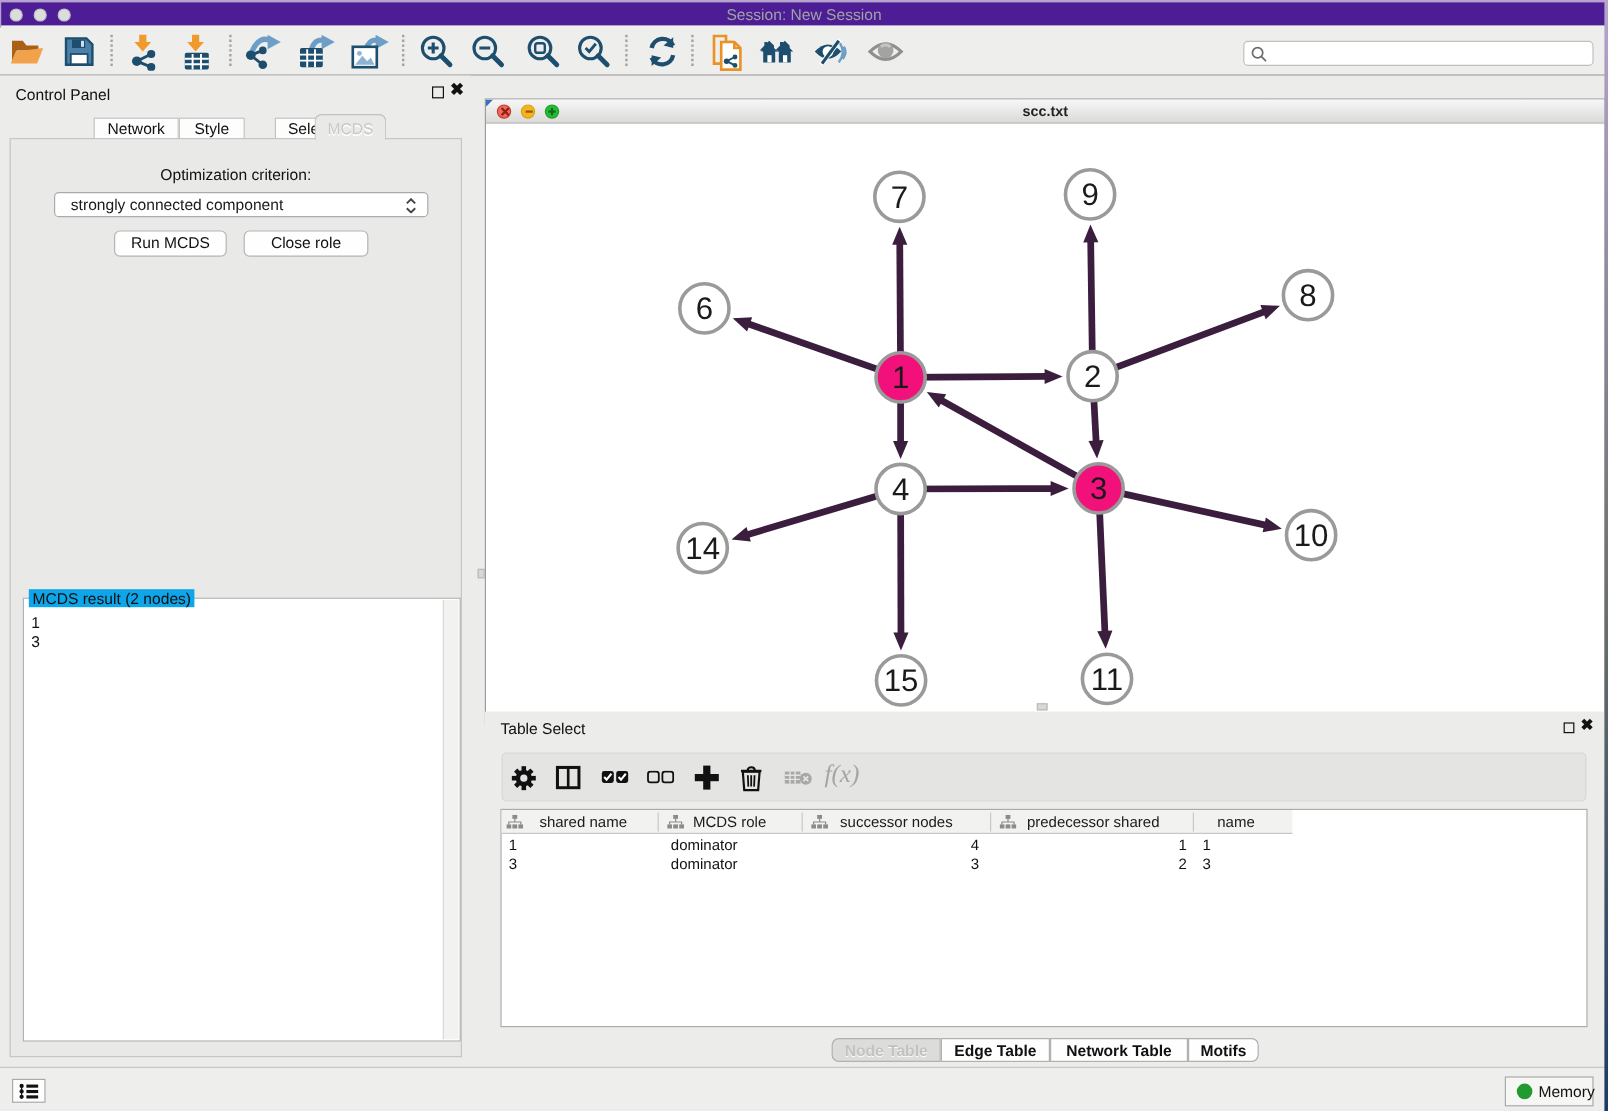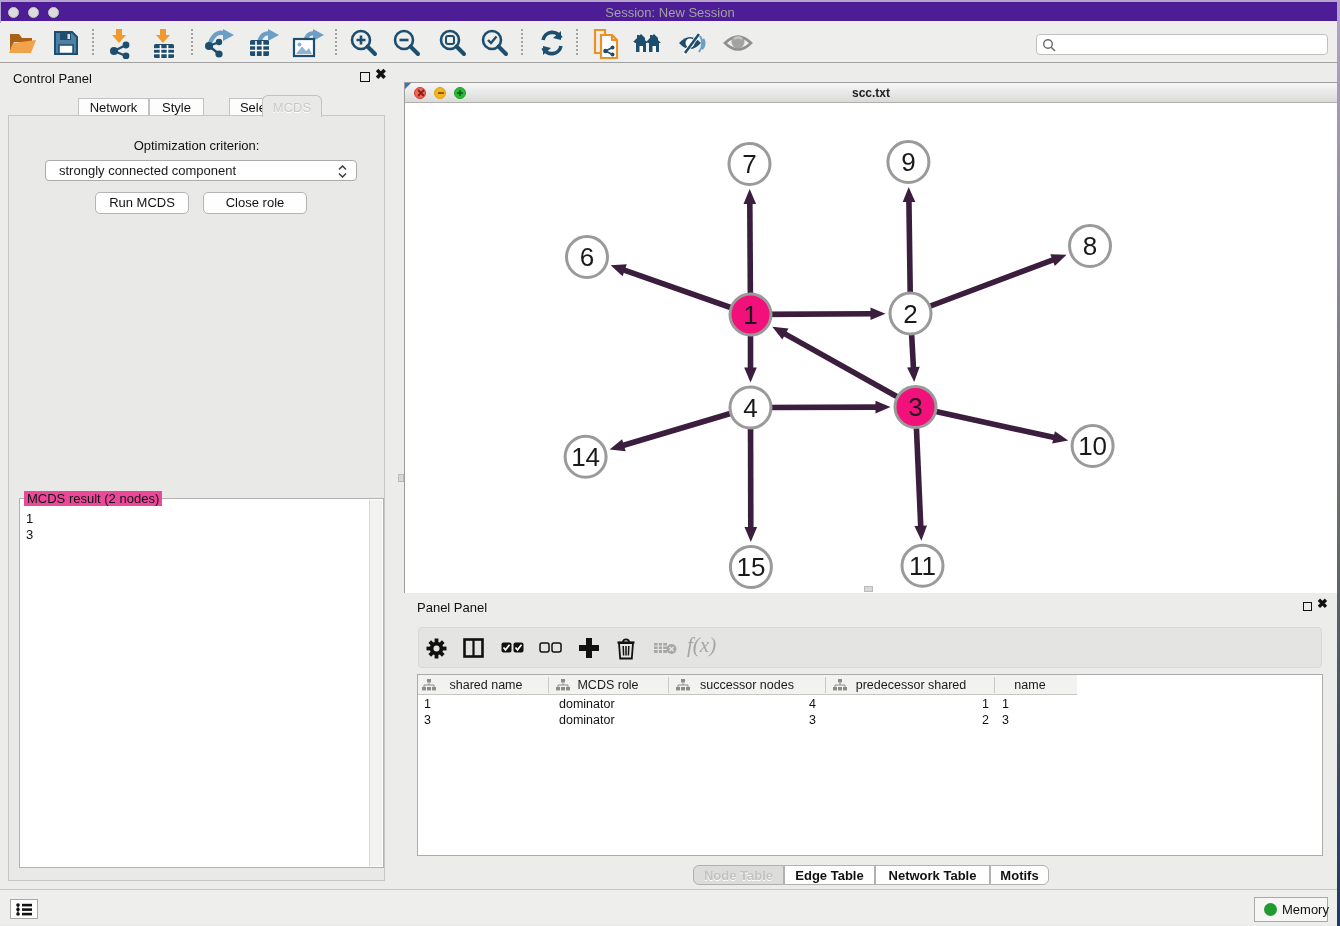"MCDS result (2 nodes)" #legend { background: #ec4899 -> #0ea5e9 }
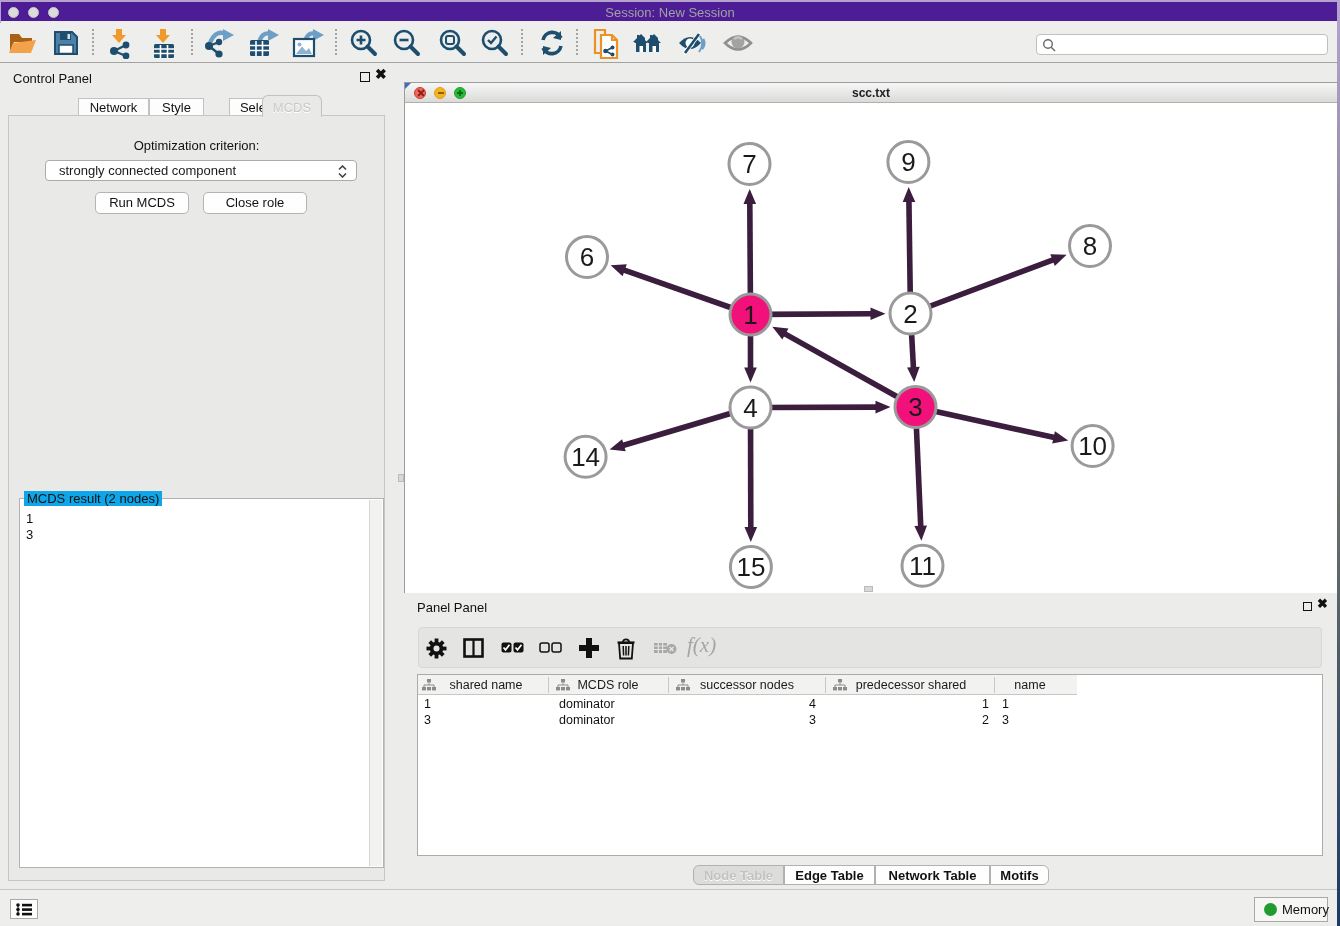"Panel Panel" div { text: Panel Panel -> Table Select }
